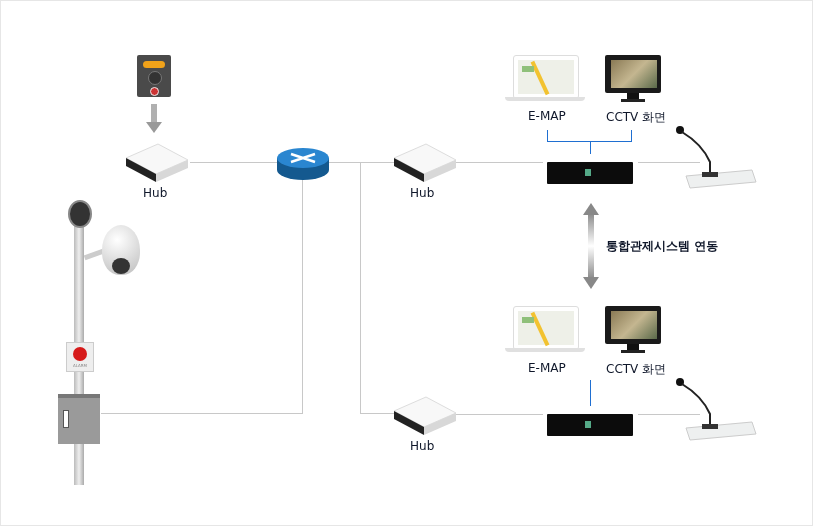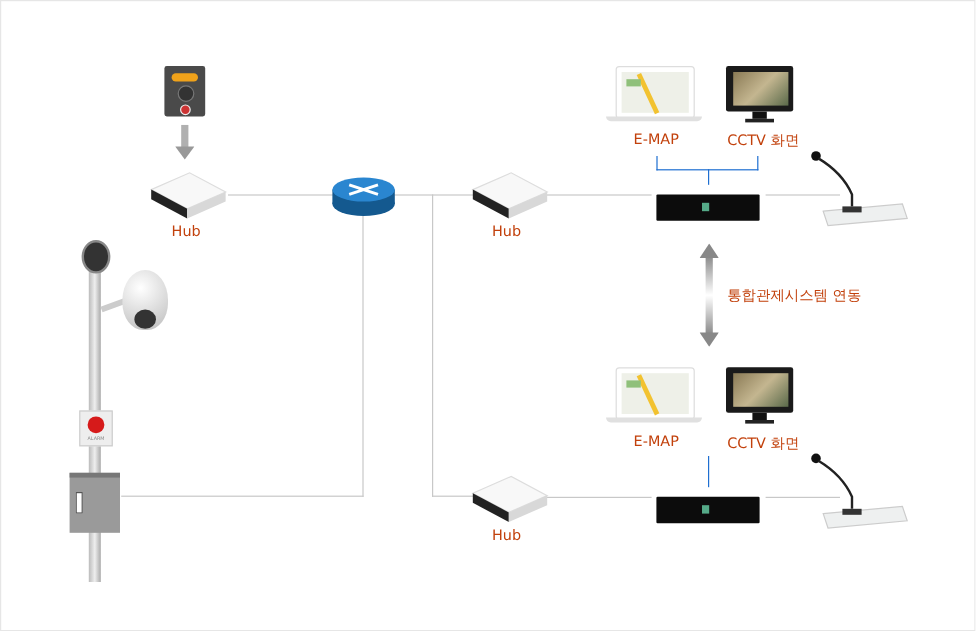"E-MAP" .label { color: #c2410c -> #0f172a }
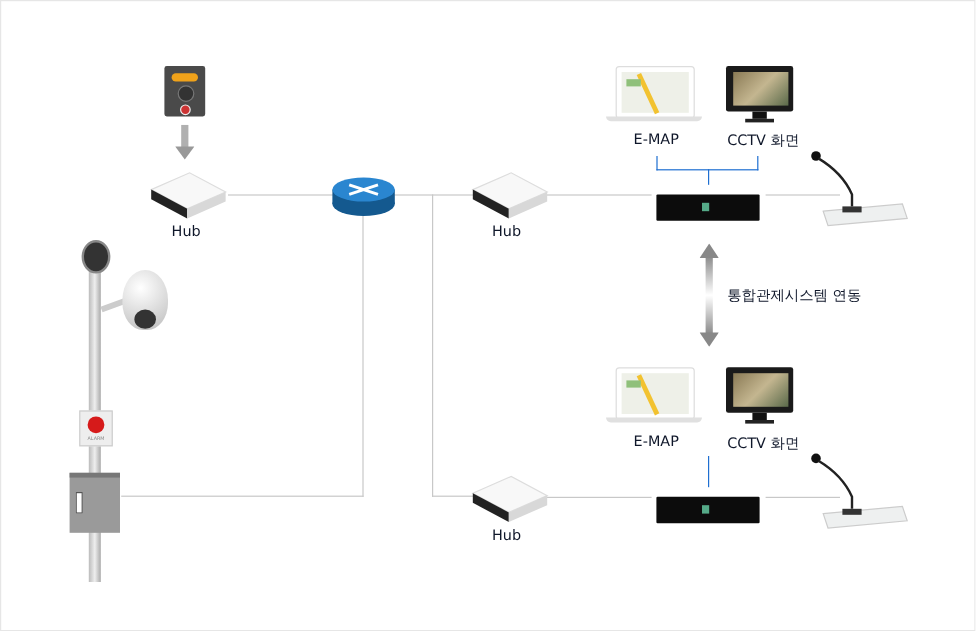"통합관제시스템 연동" span.label { font-weight: none -> bold }
